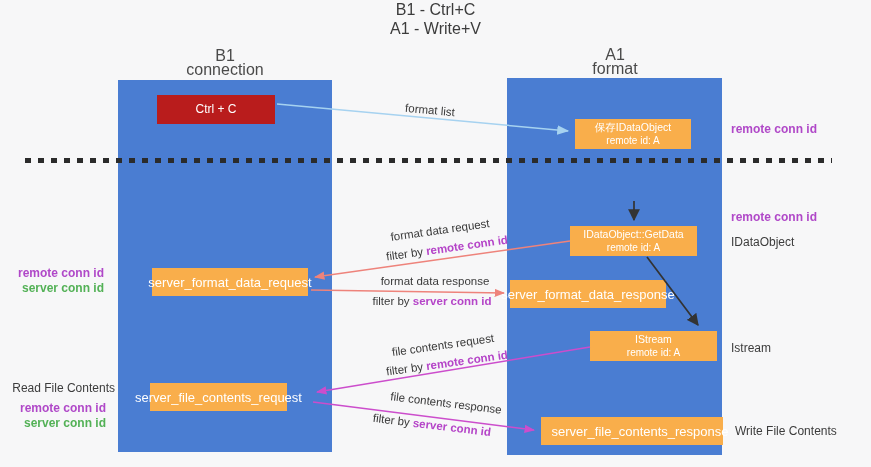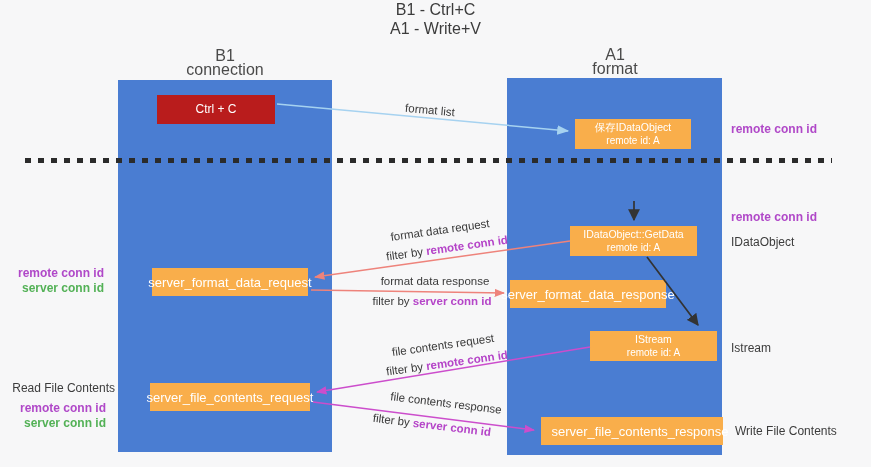"server_file_contents_request" #node-file-req { width: 160px -> 137px }
